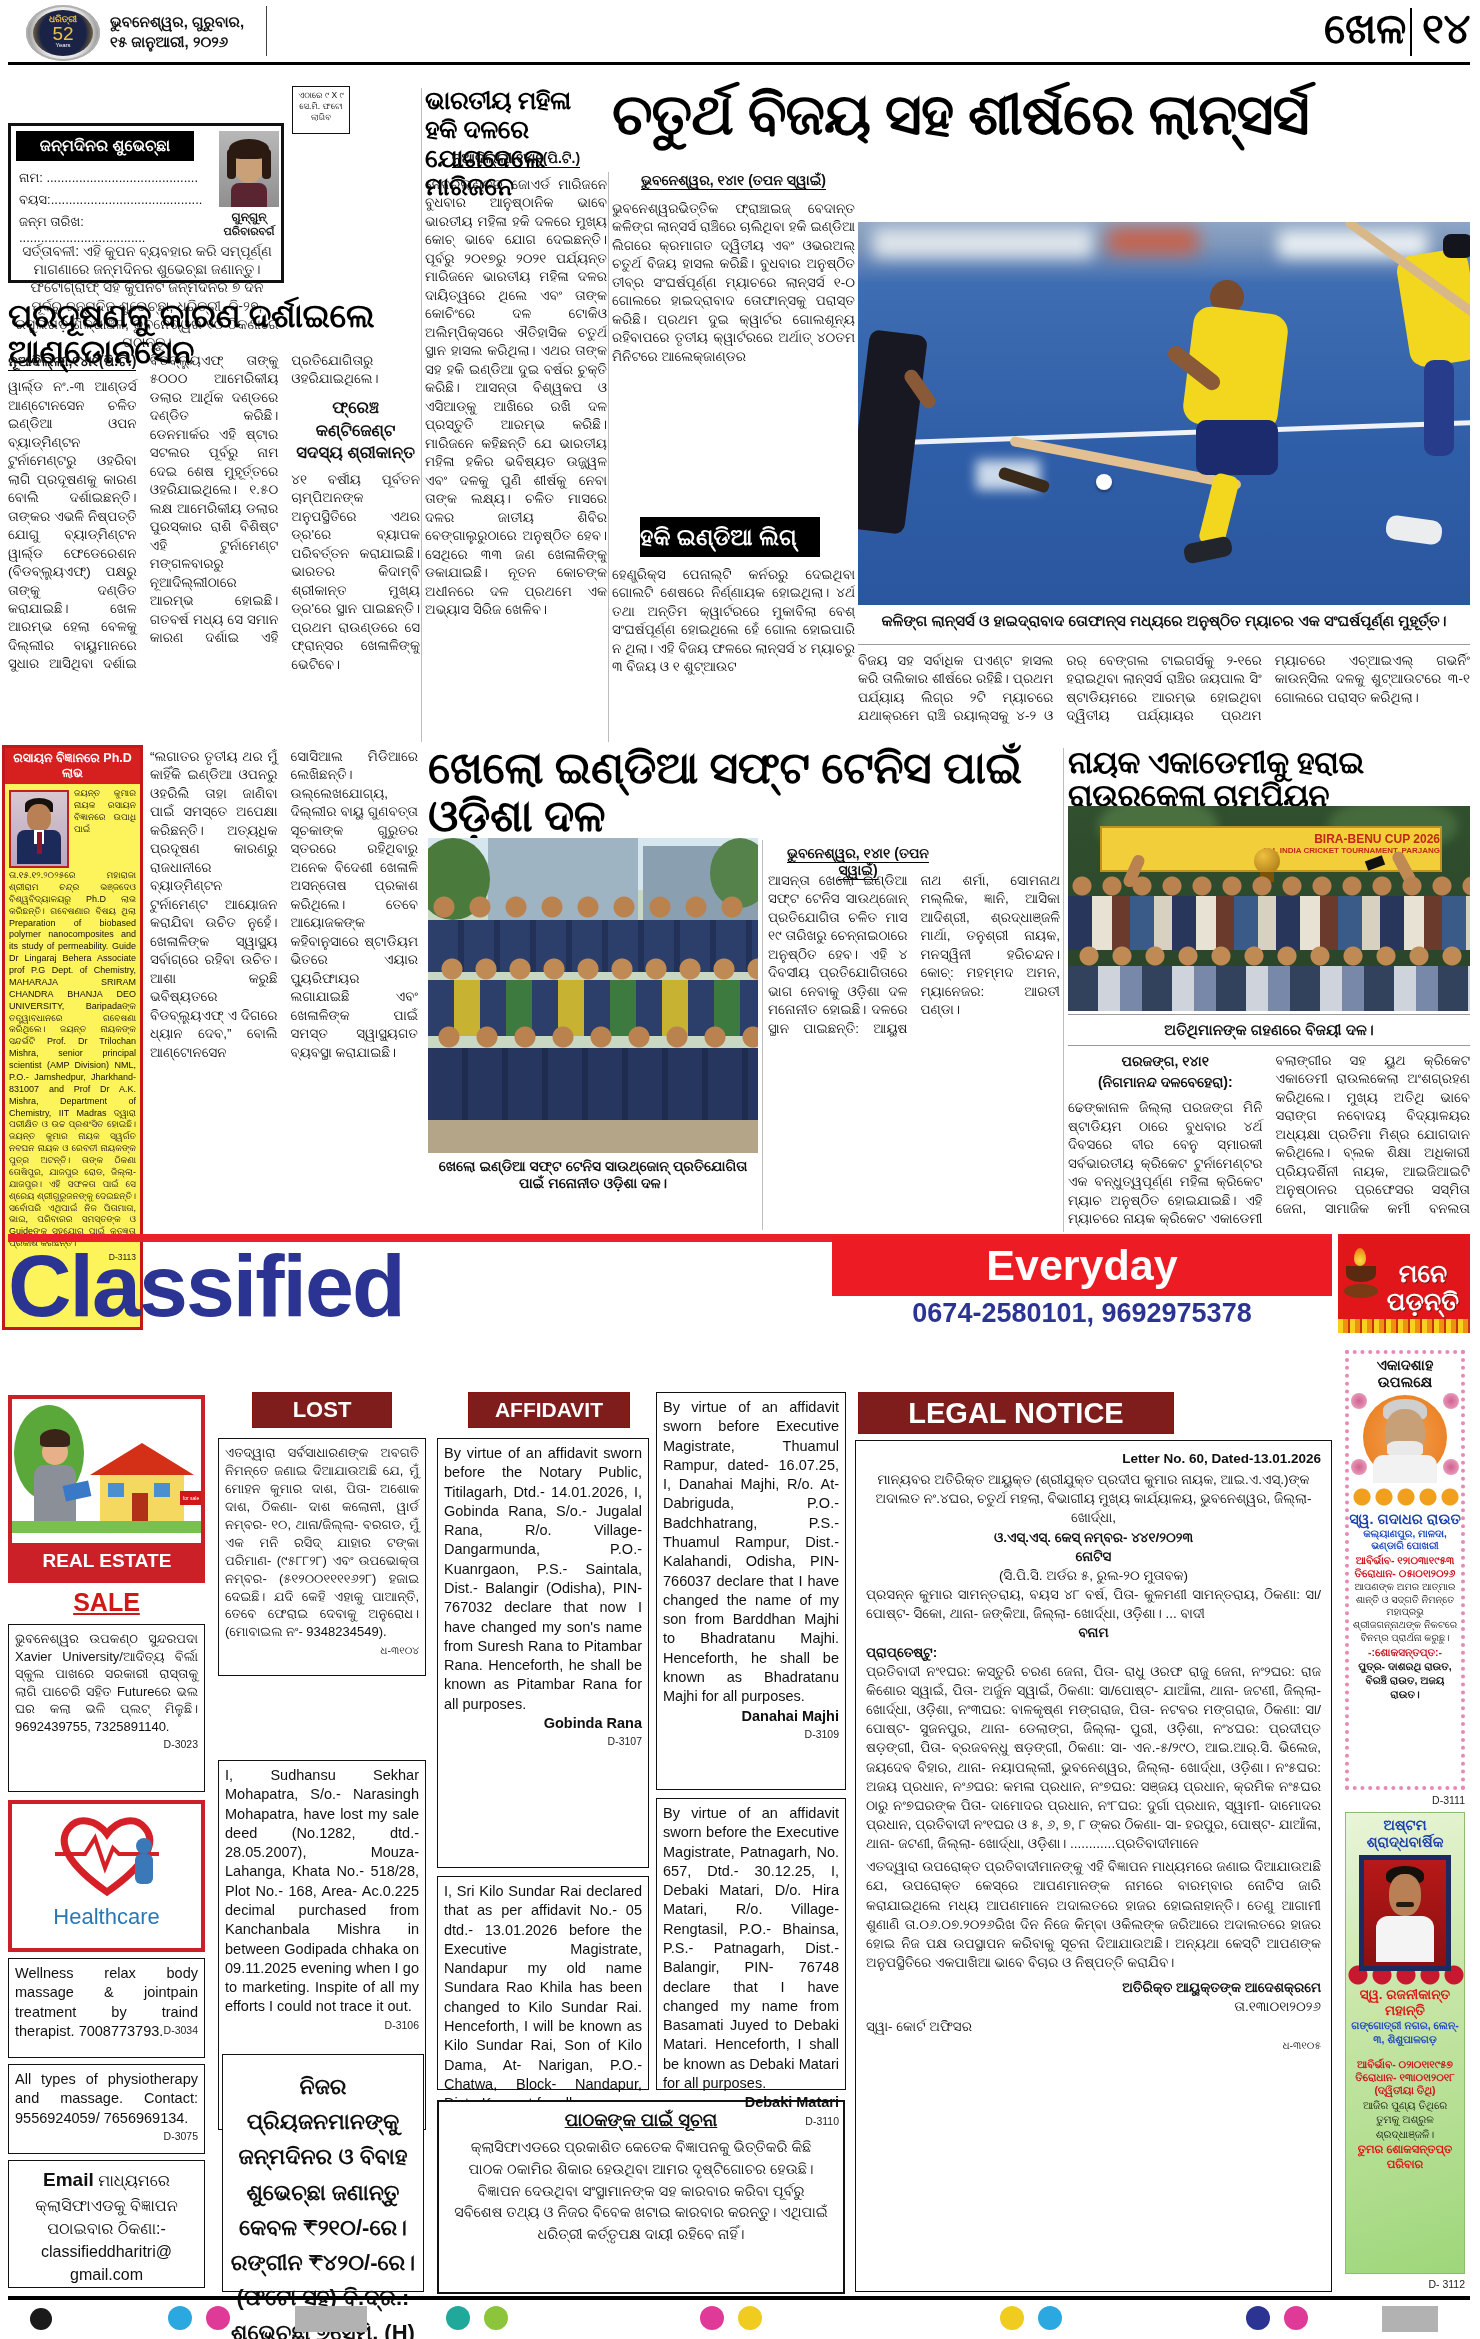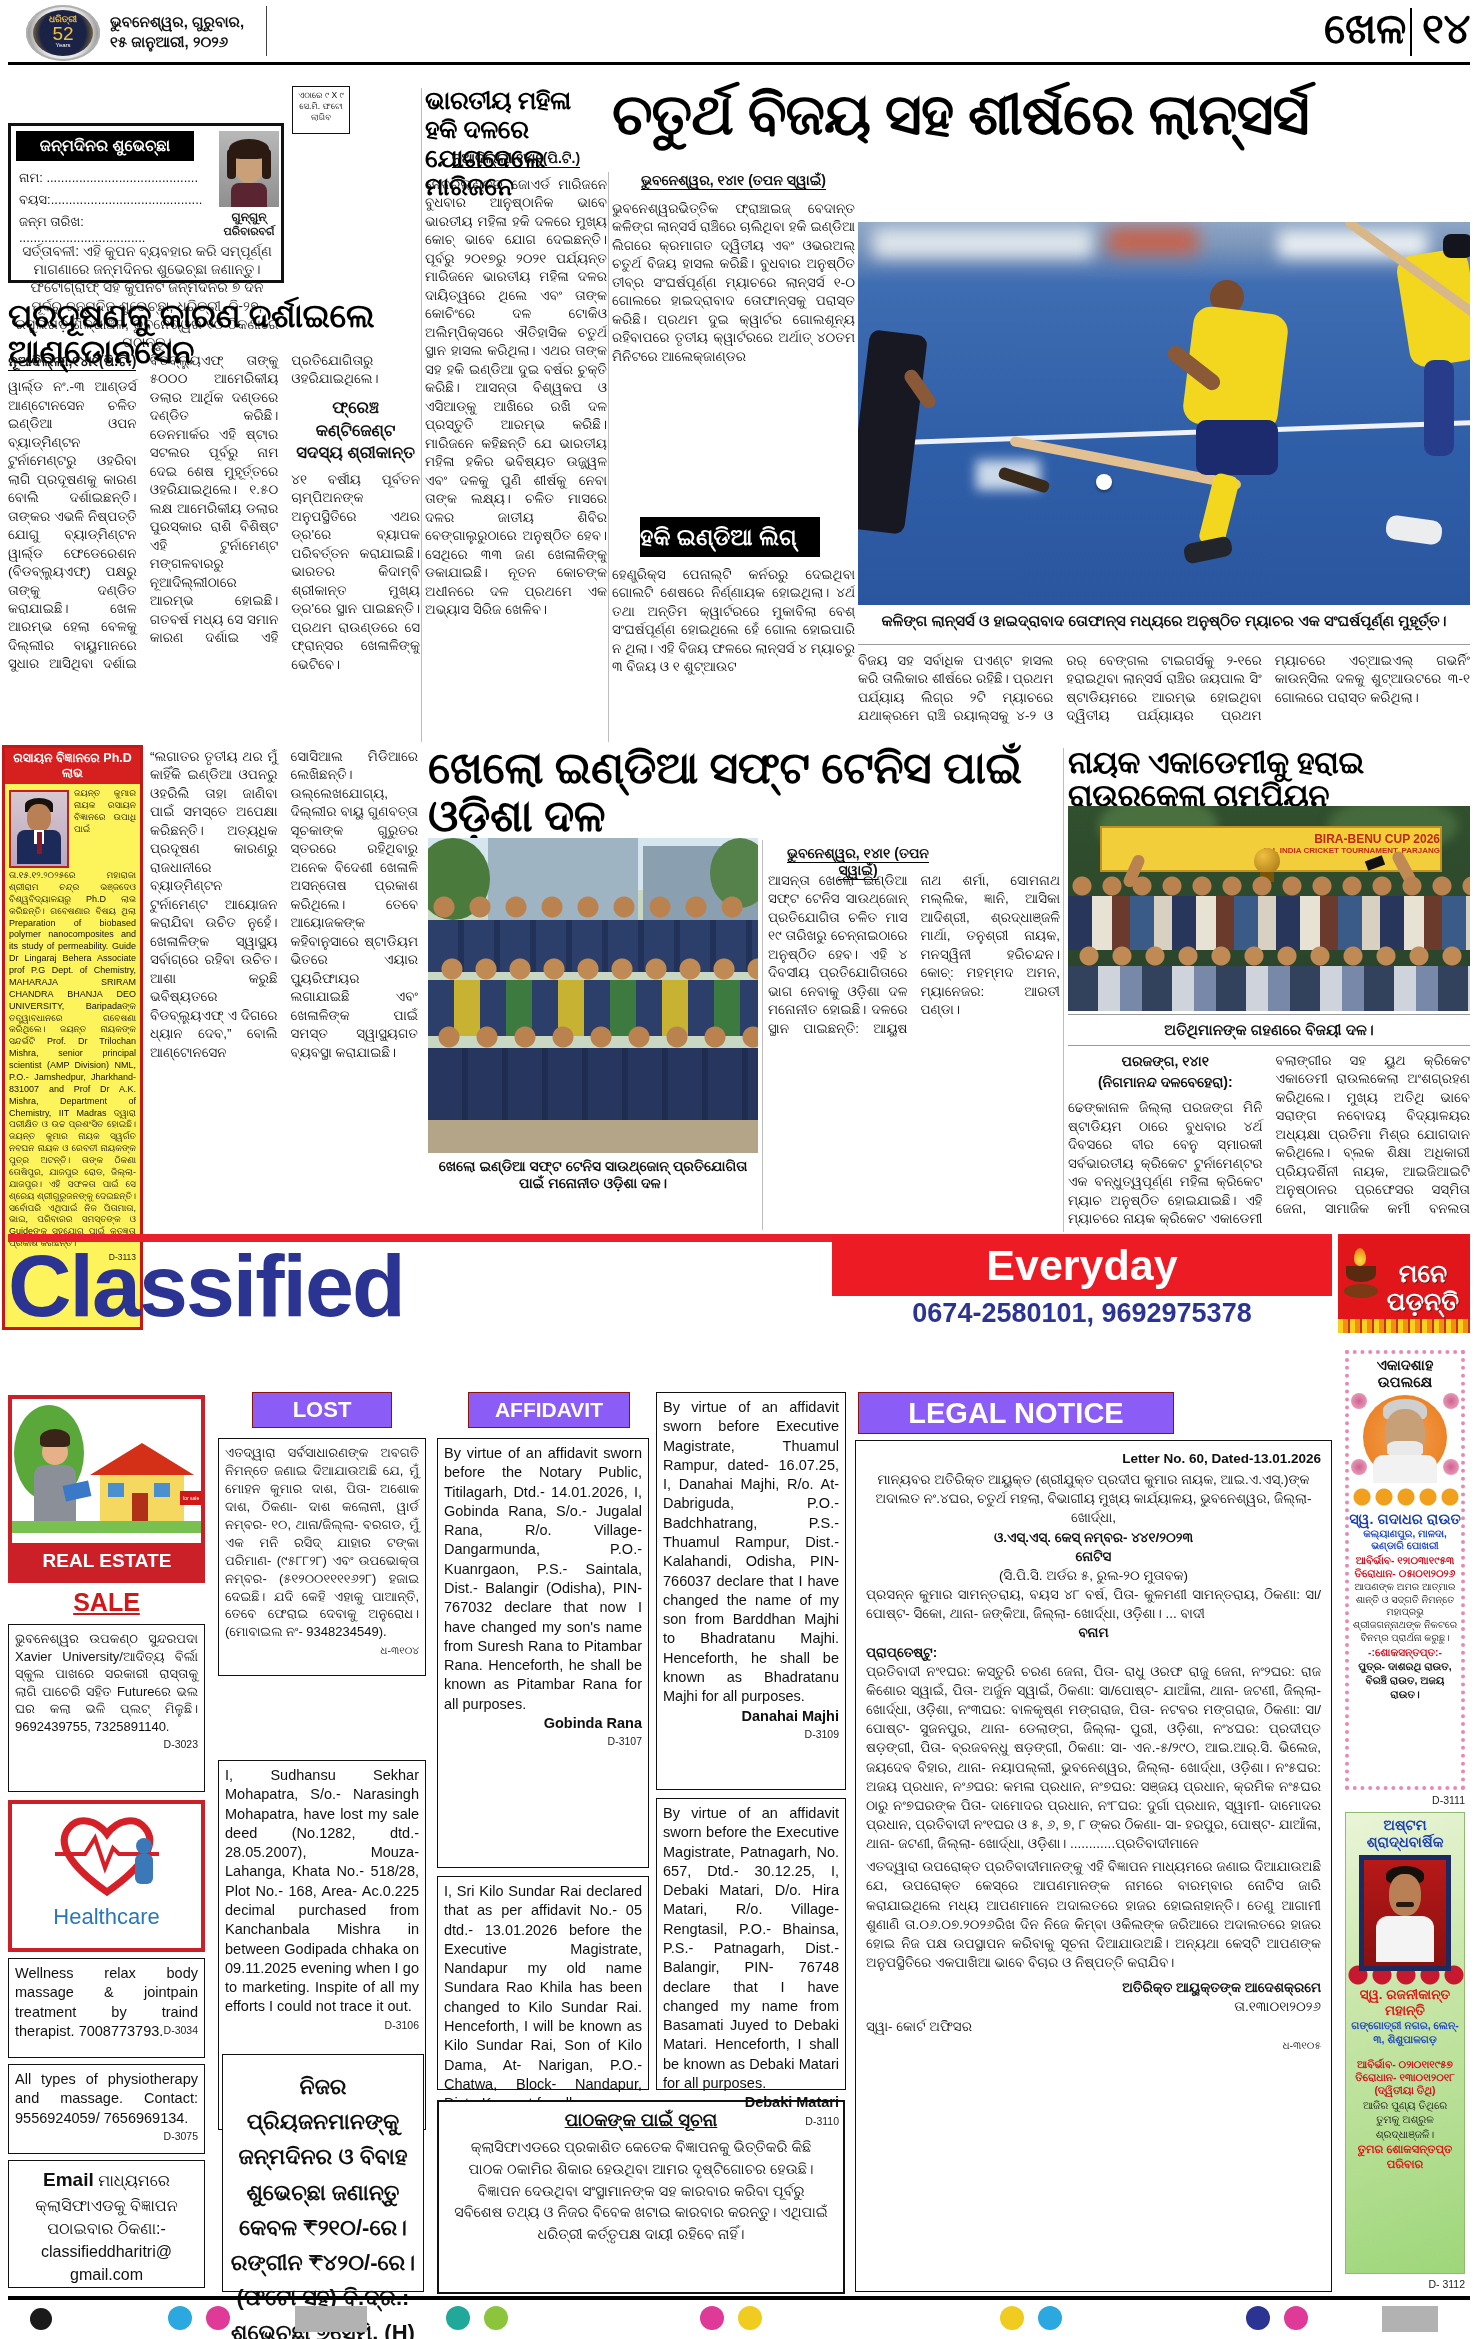"LOST" .rh { background: #8b5cf6 -> #7f1d1d }
